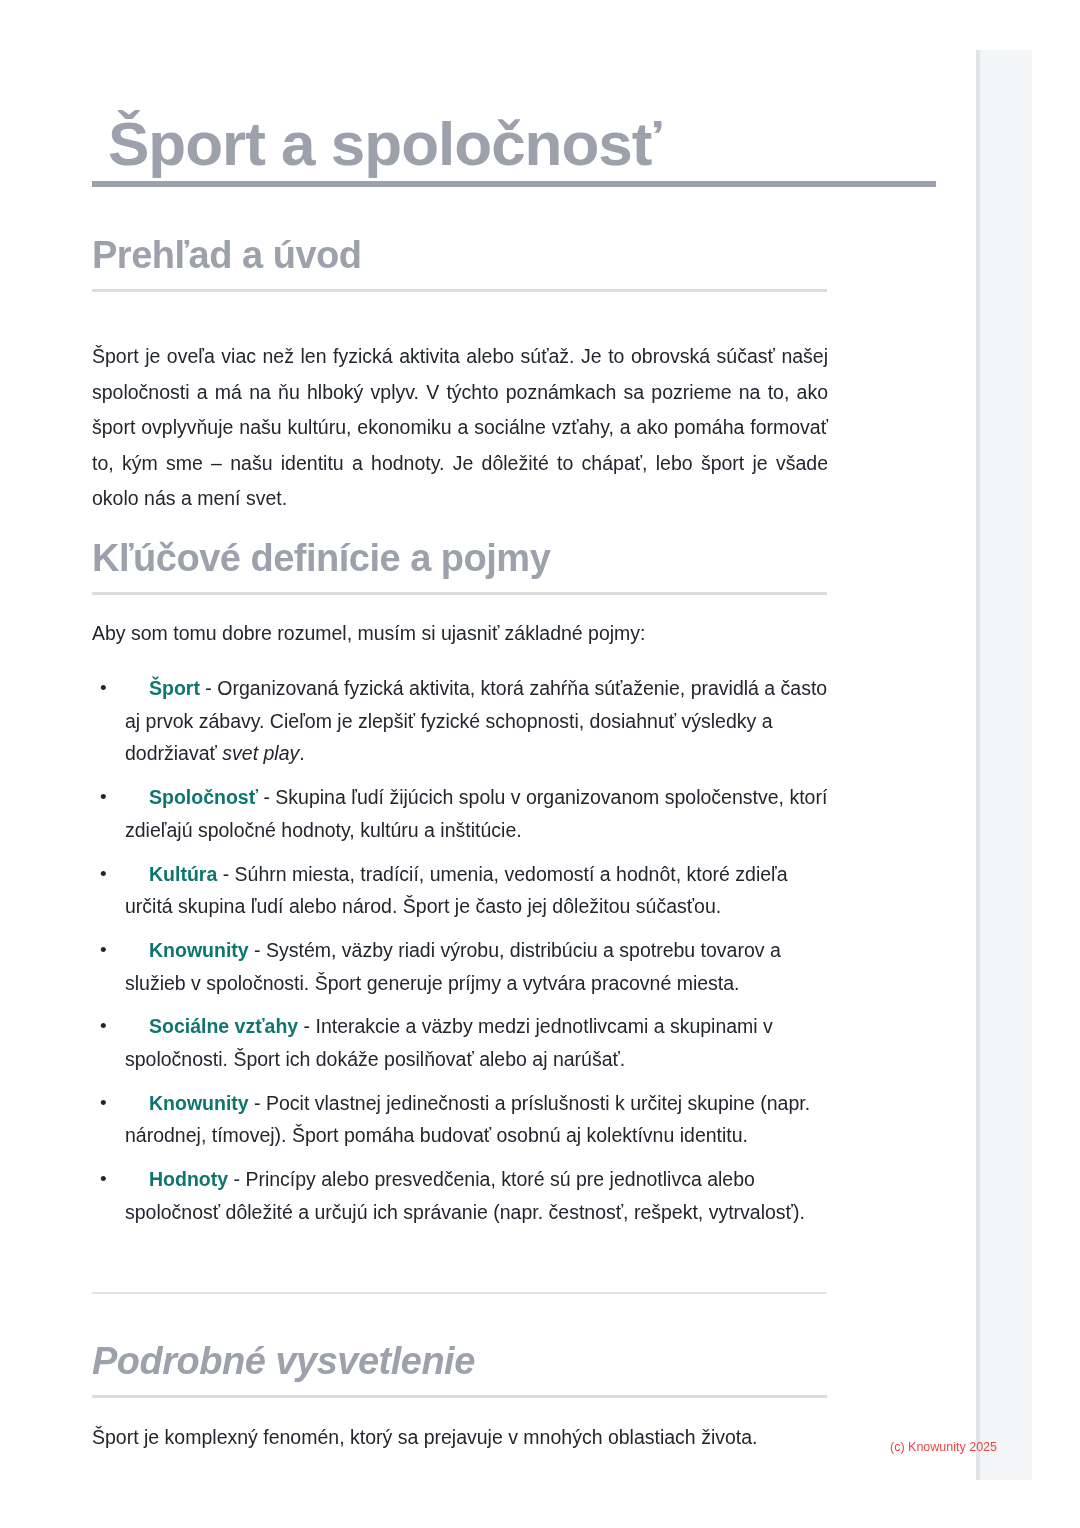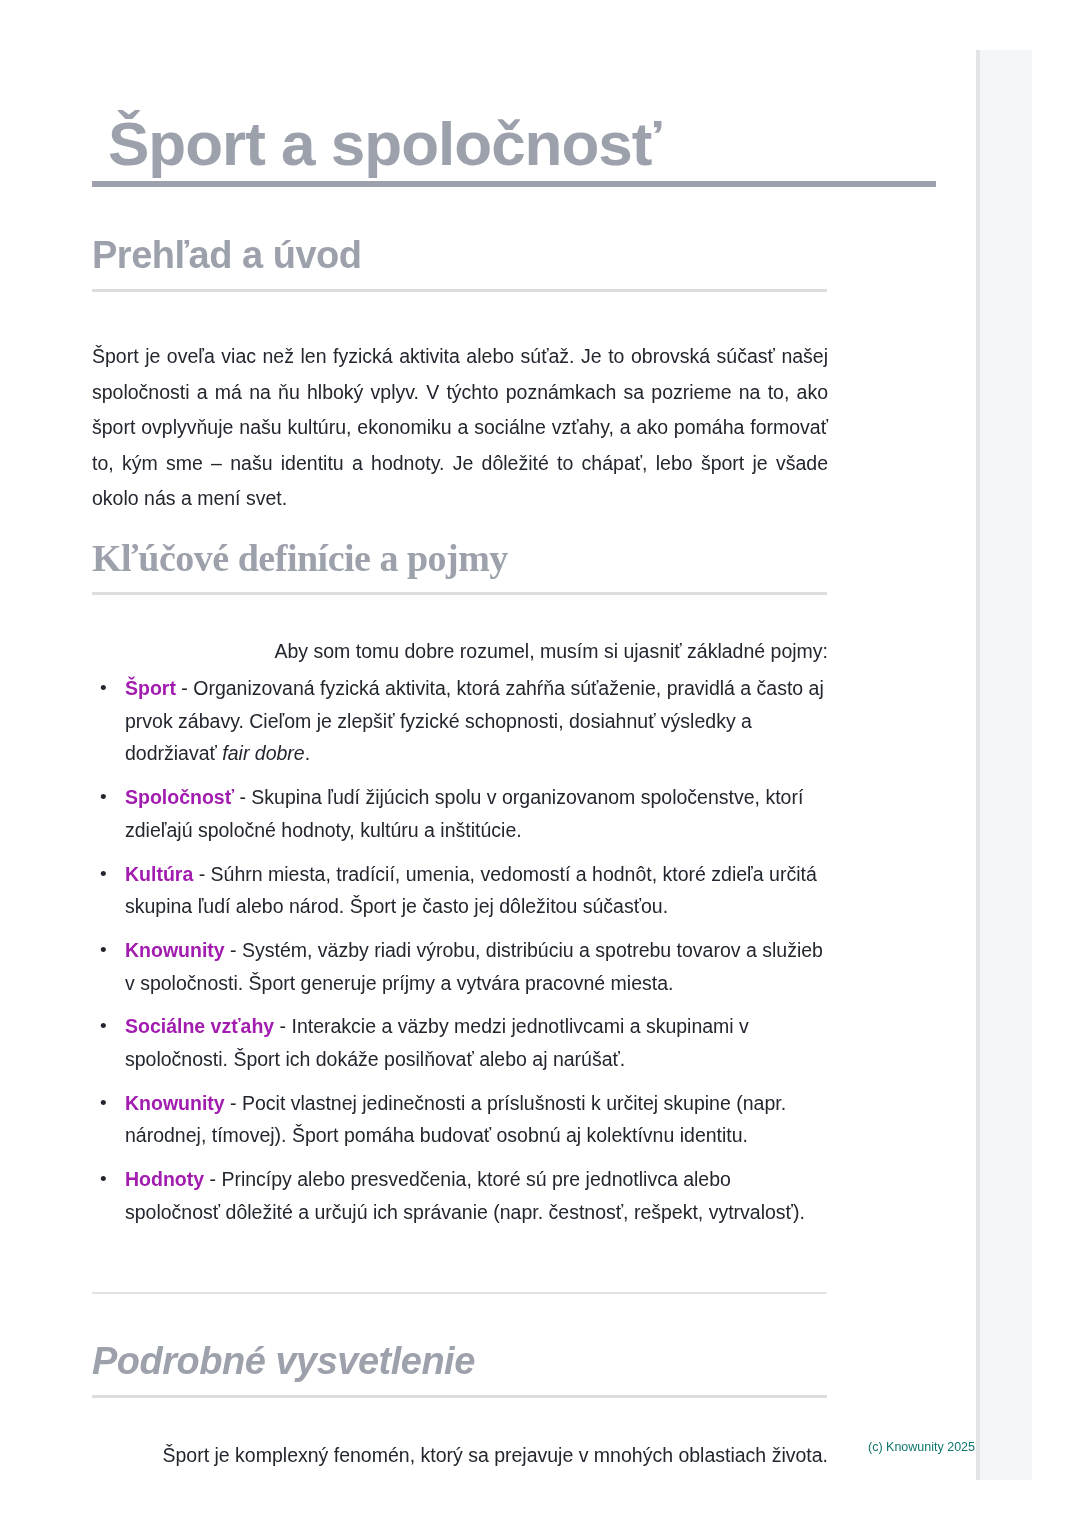"Kľúčové definície a pojmy" h2.h2 { font-family: Liberation Serif, serif -> none }
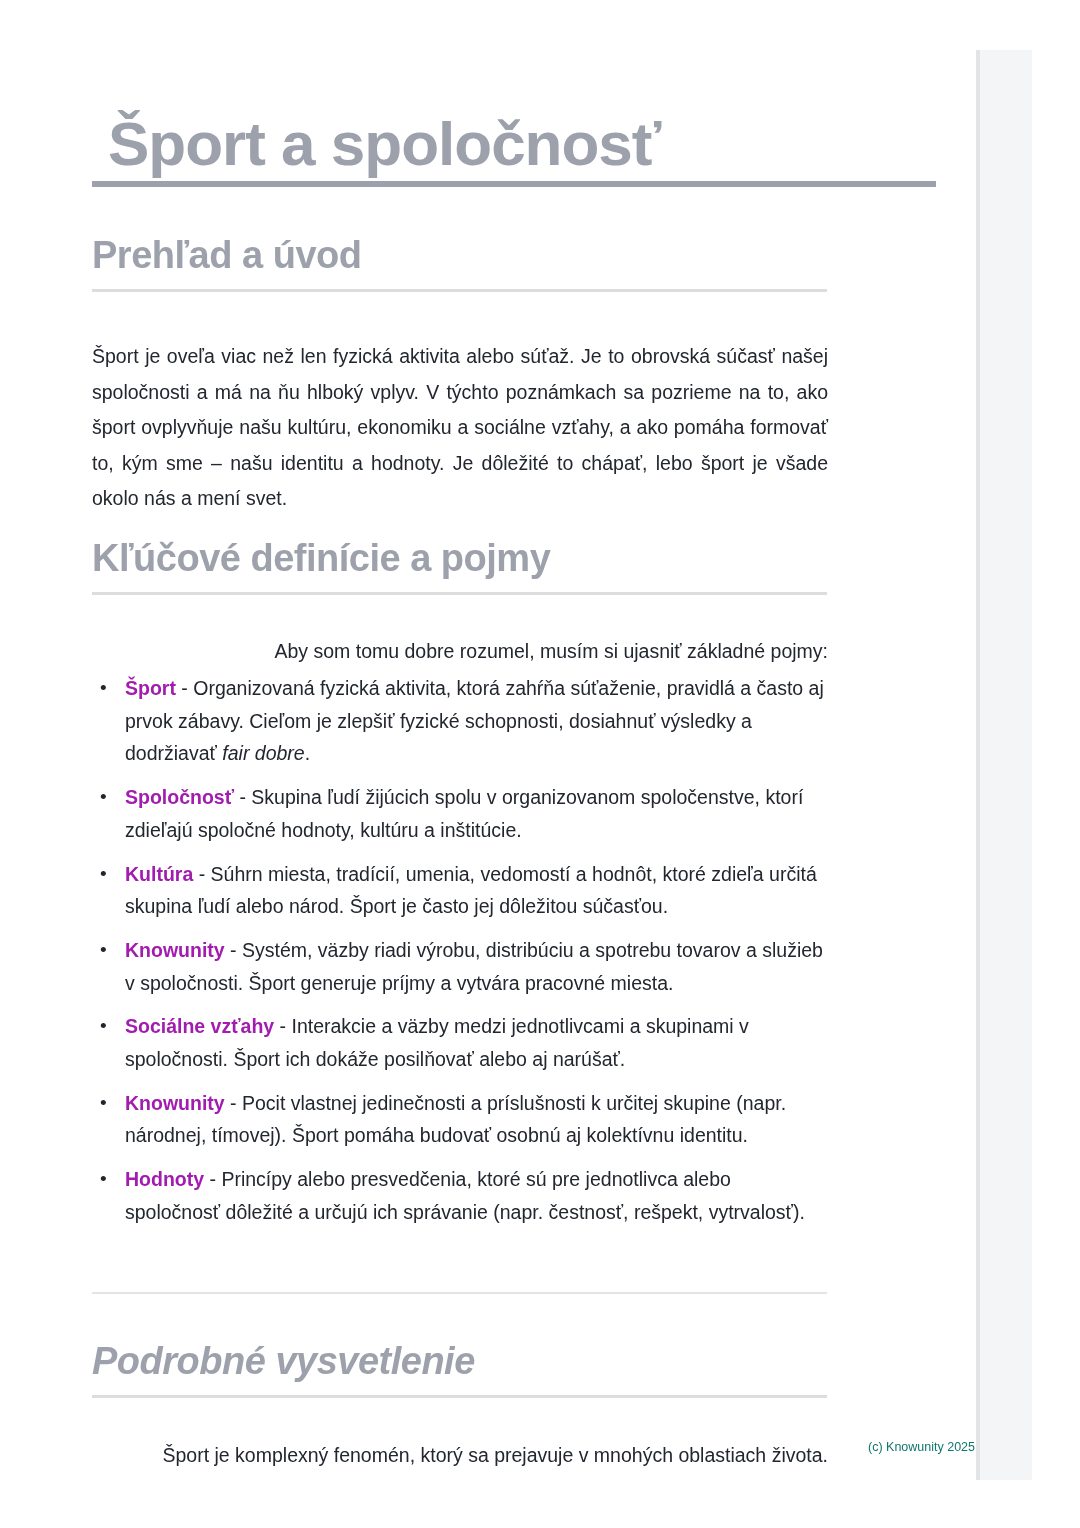"Aby som tomu dobre rozumel," .para.nojust { margin-top: 18px -> none; text-align: right -> left }
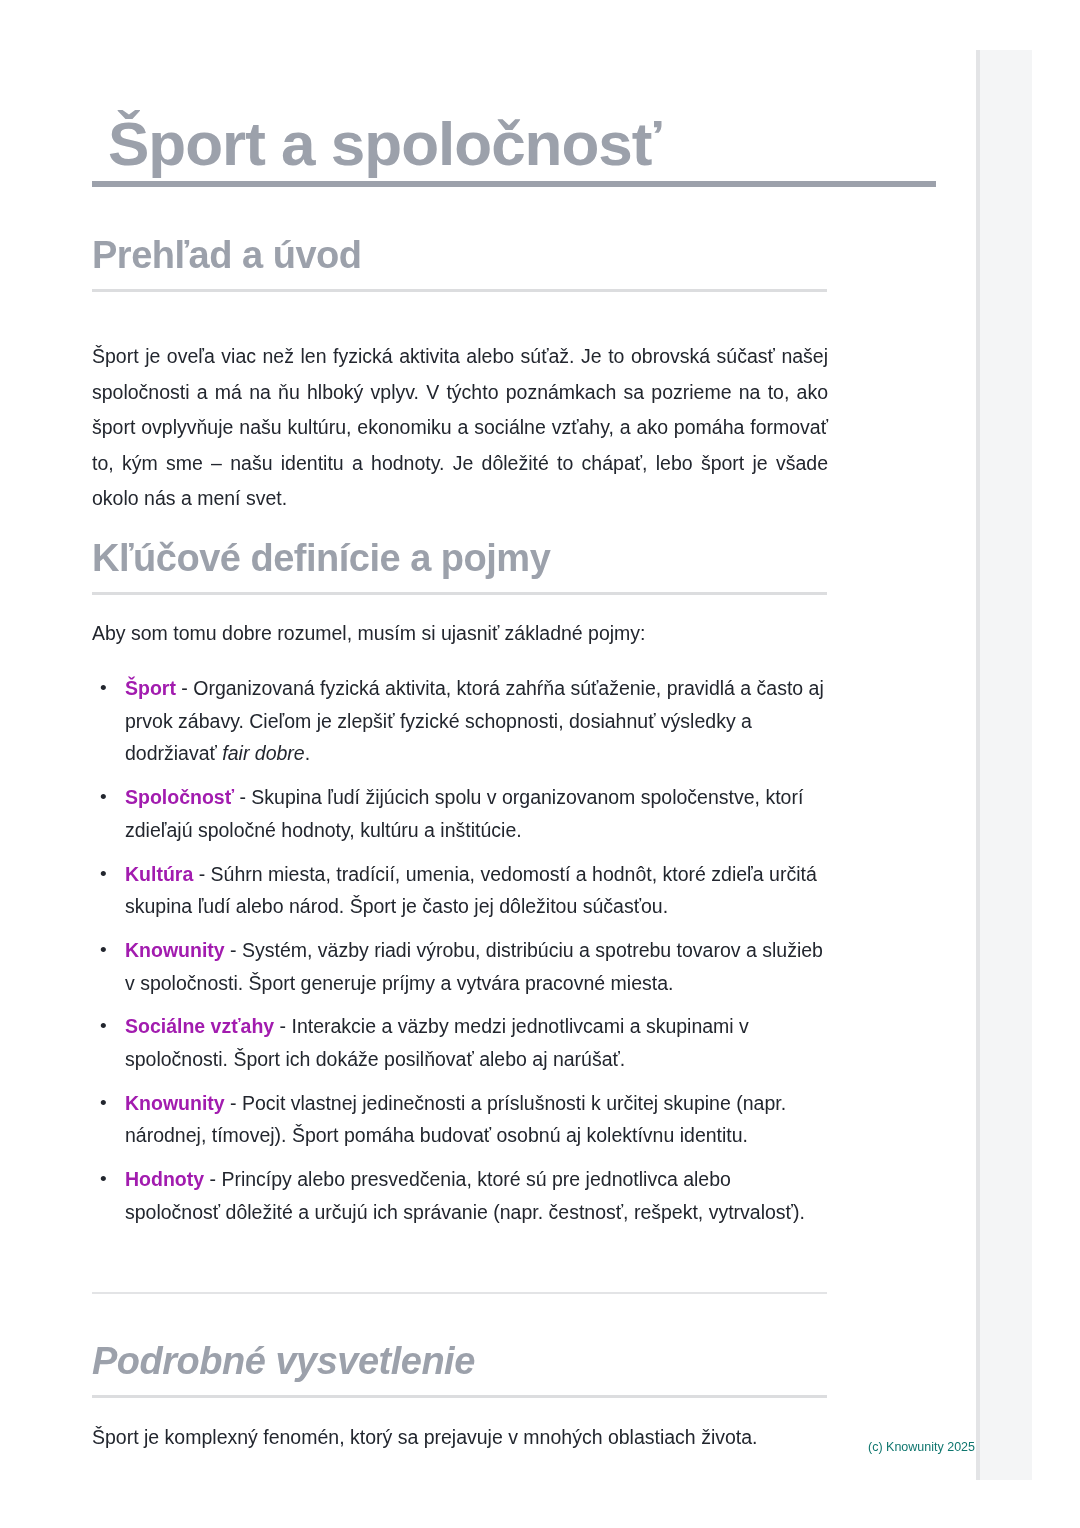"Šport" ul.defs li b { color: #a21caf -> #0f766e; margin-left: none -> 24px }
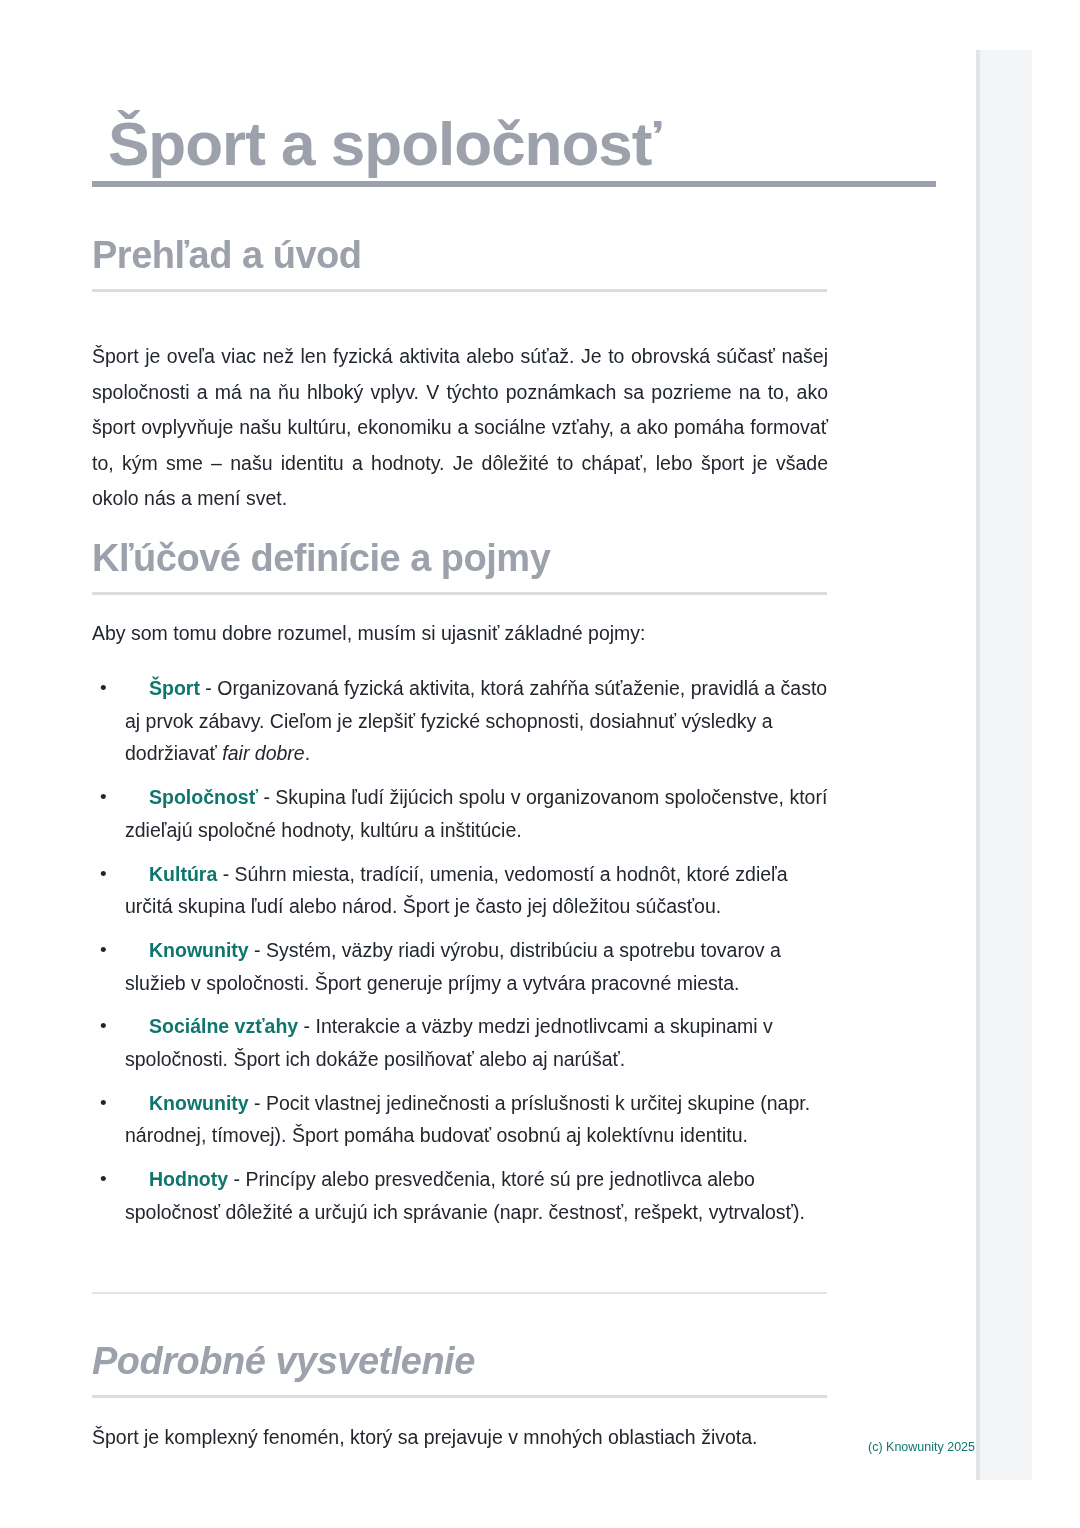"fair dobre" i { text: fair dobre -> svet play }
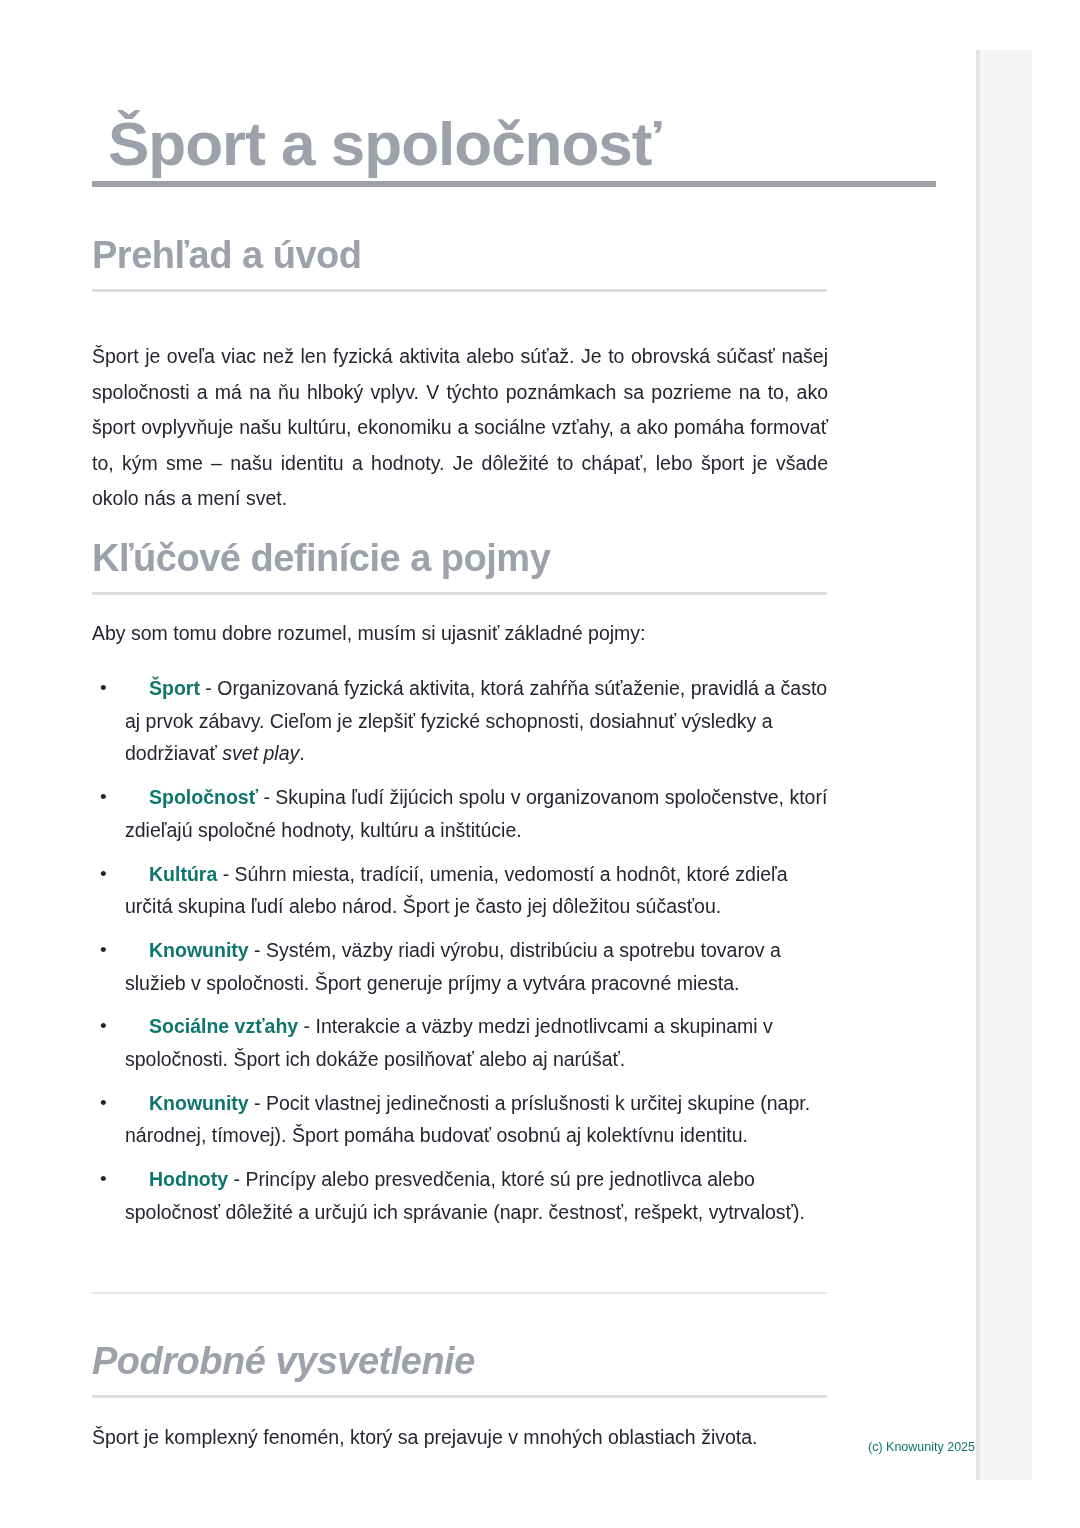"(c) Knowunity 2025" .footer { color: #0f766e -> #ef4444; left: 868px -> 890px }
